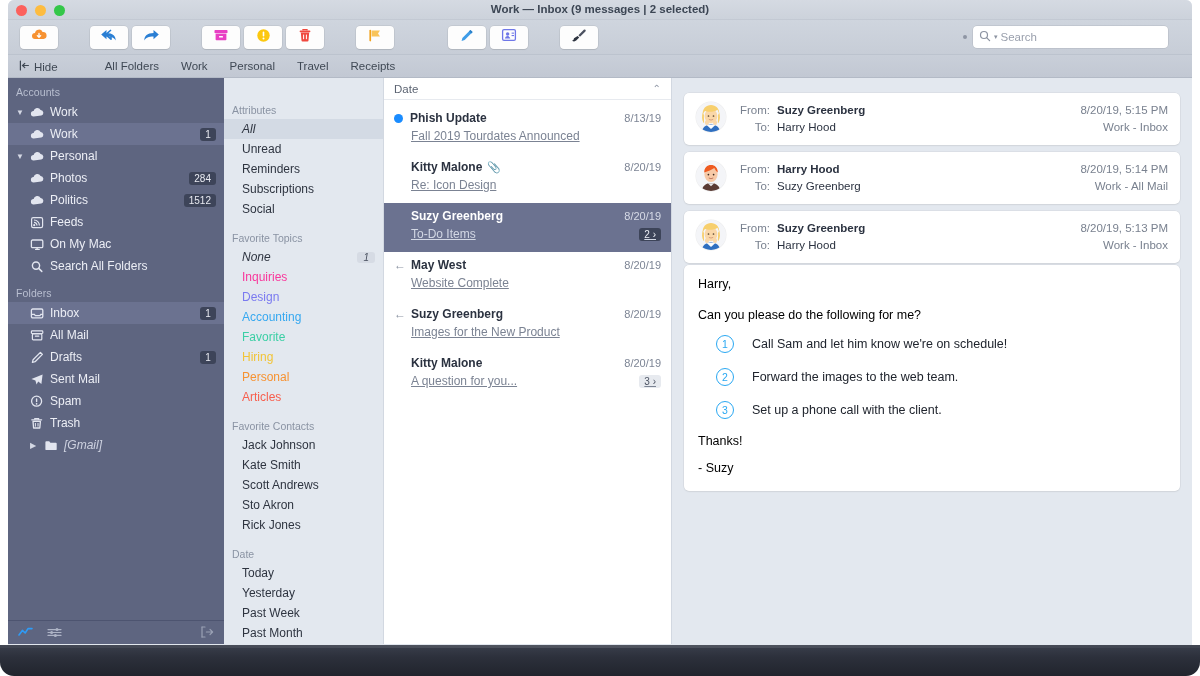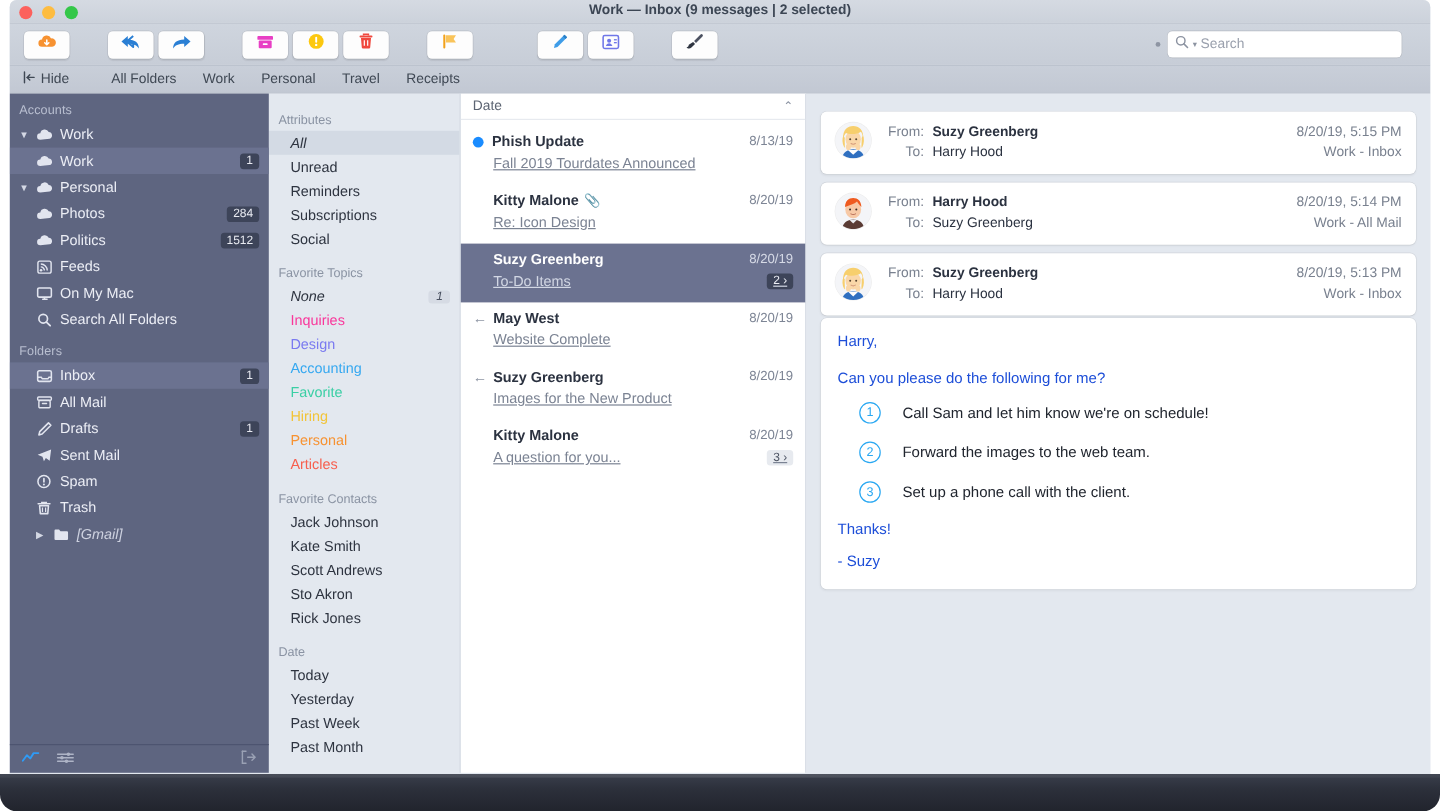"Hide" .hide-btn { align-items: center -> flex-end; margin-right: 24px -> 36px }
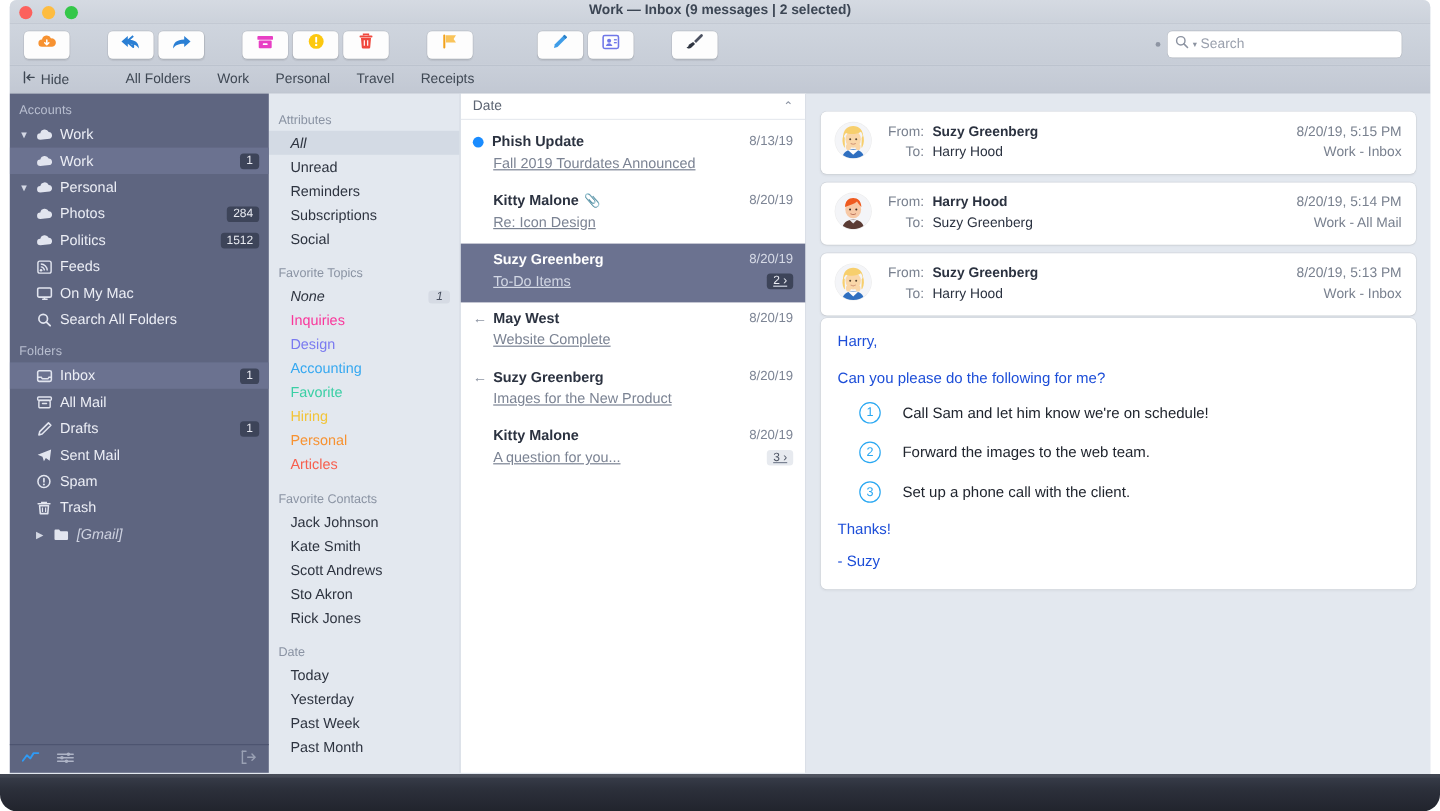"Attributes" .col-attrs { padding-top: 12px -> 22px }
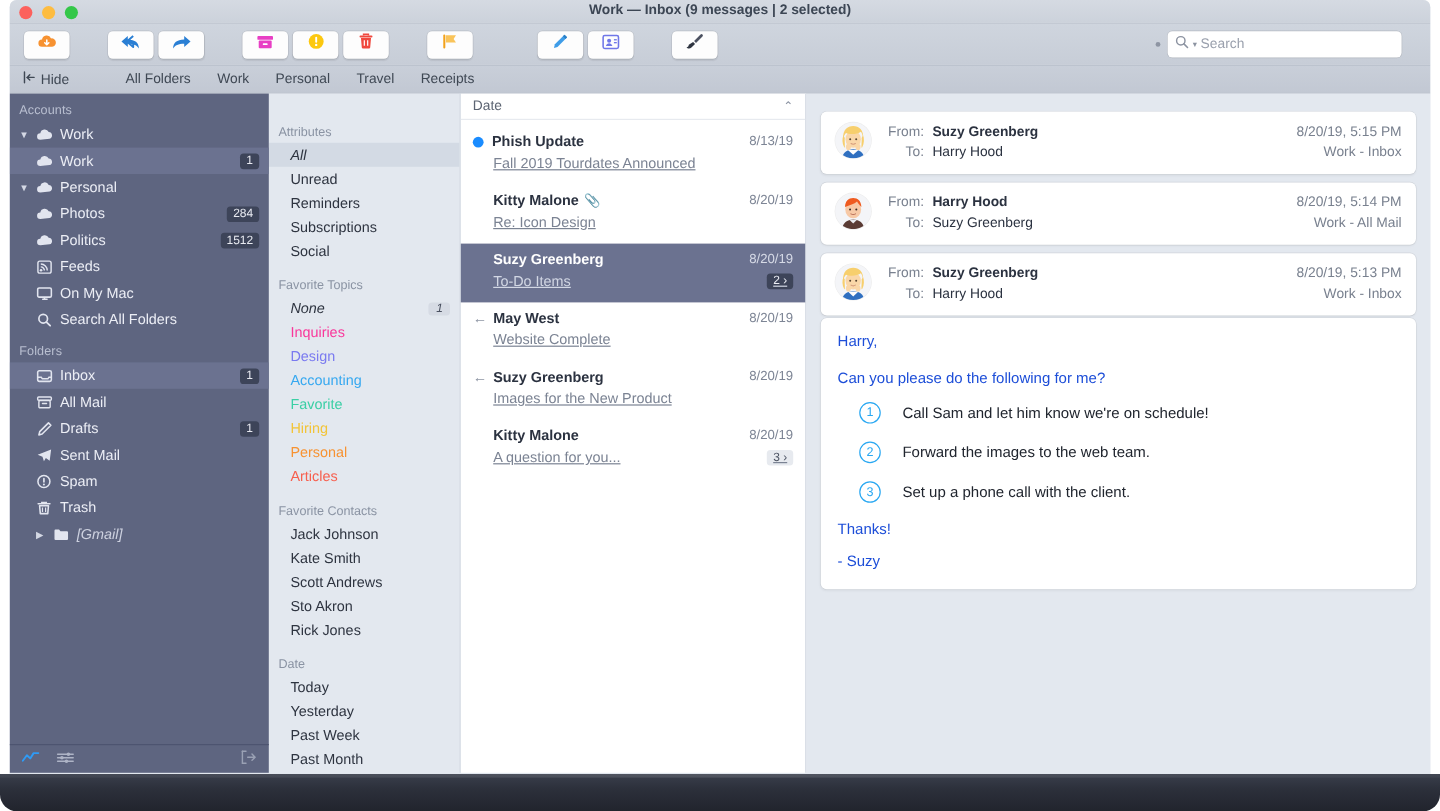"Harry," .btext { color: #1d4ed8 -> #000000 }
